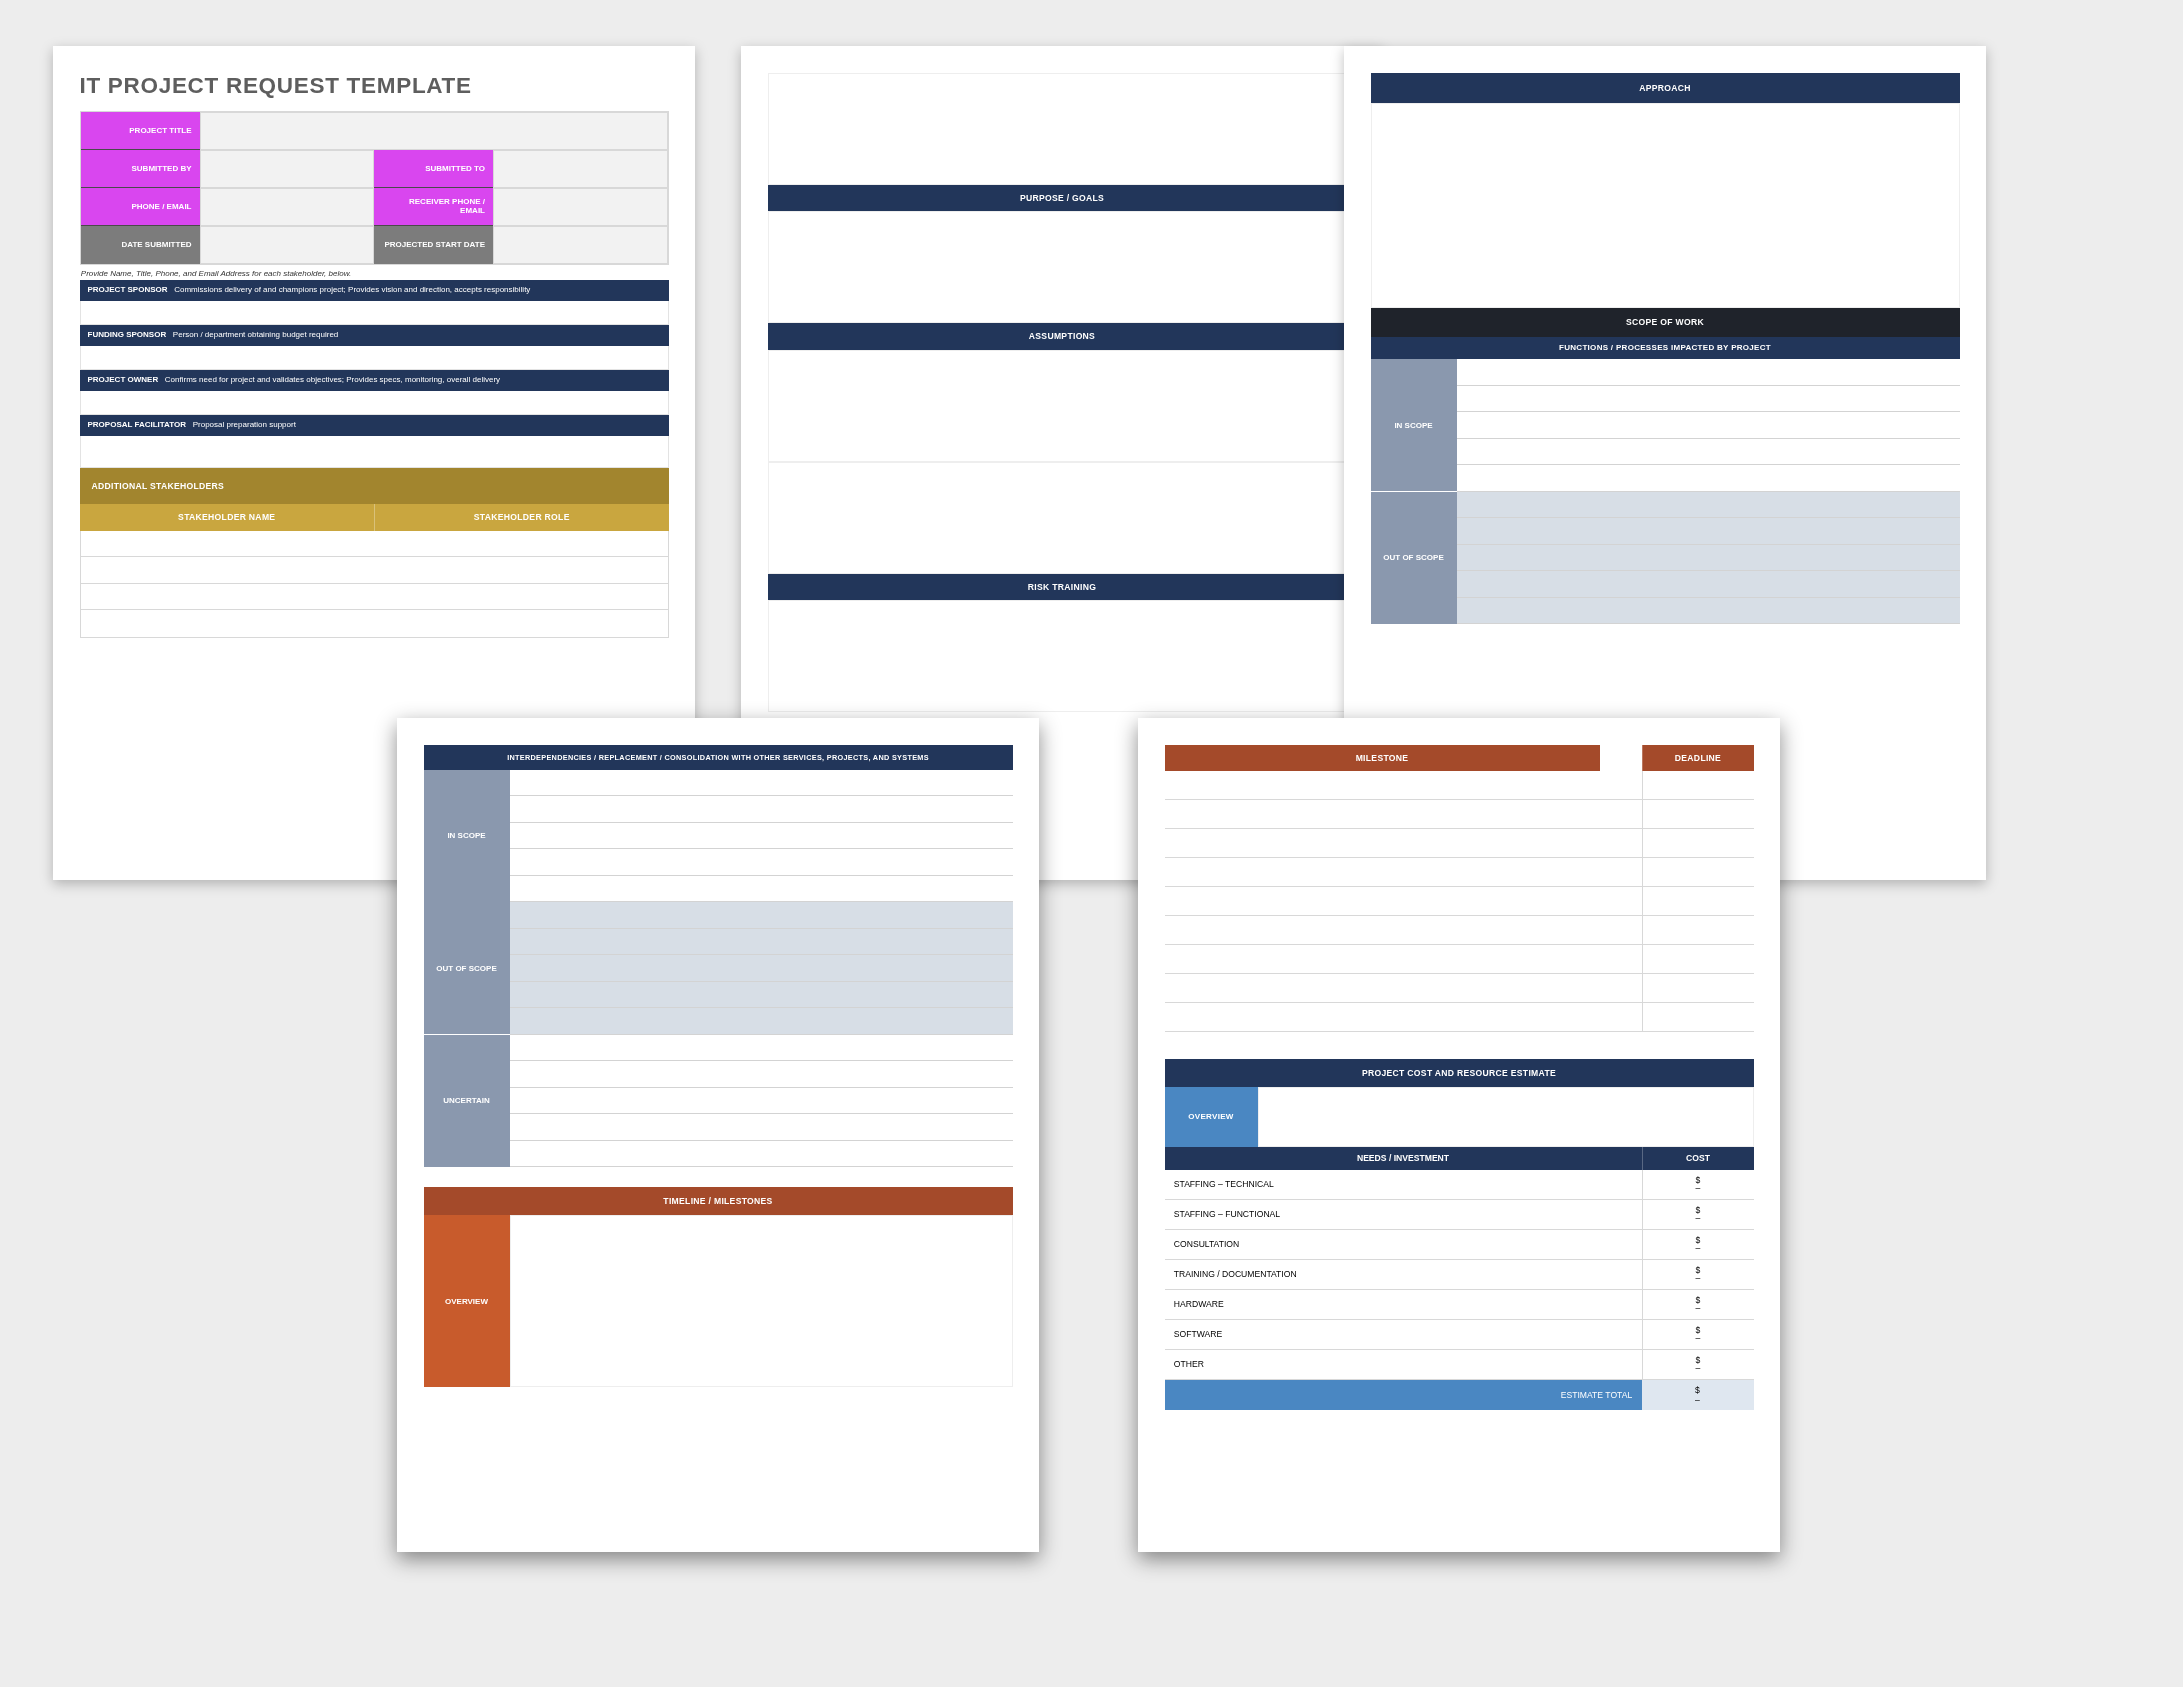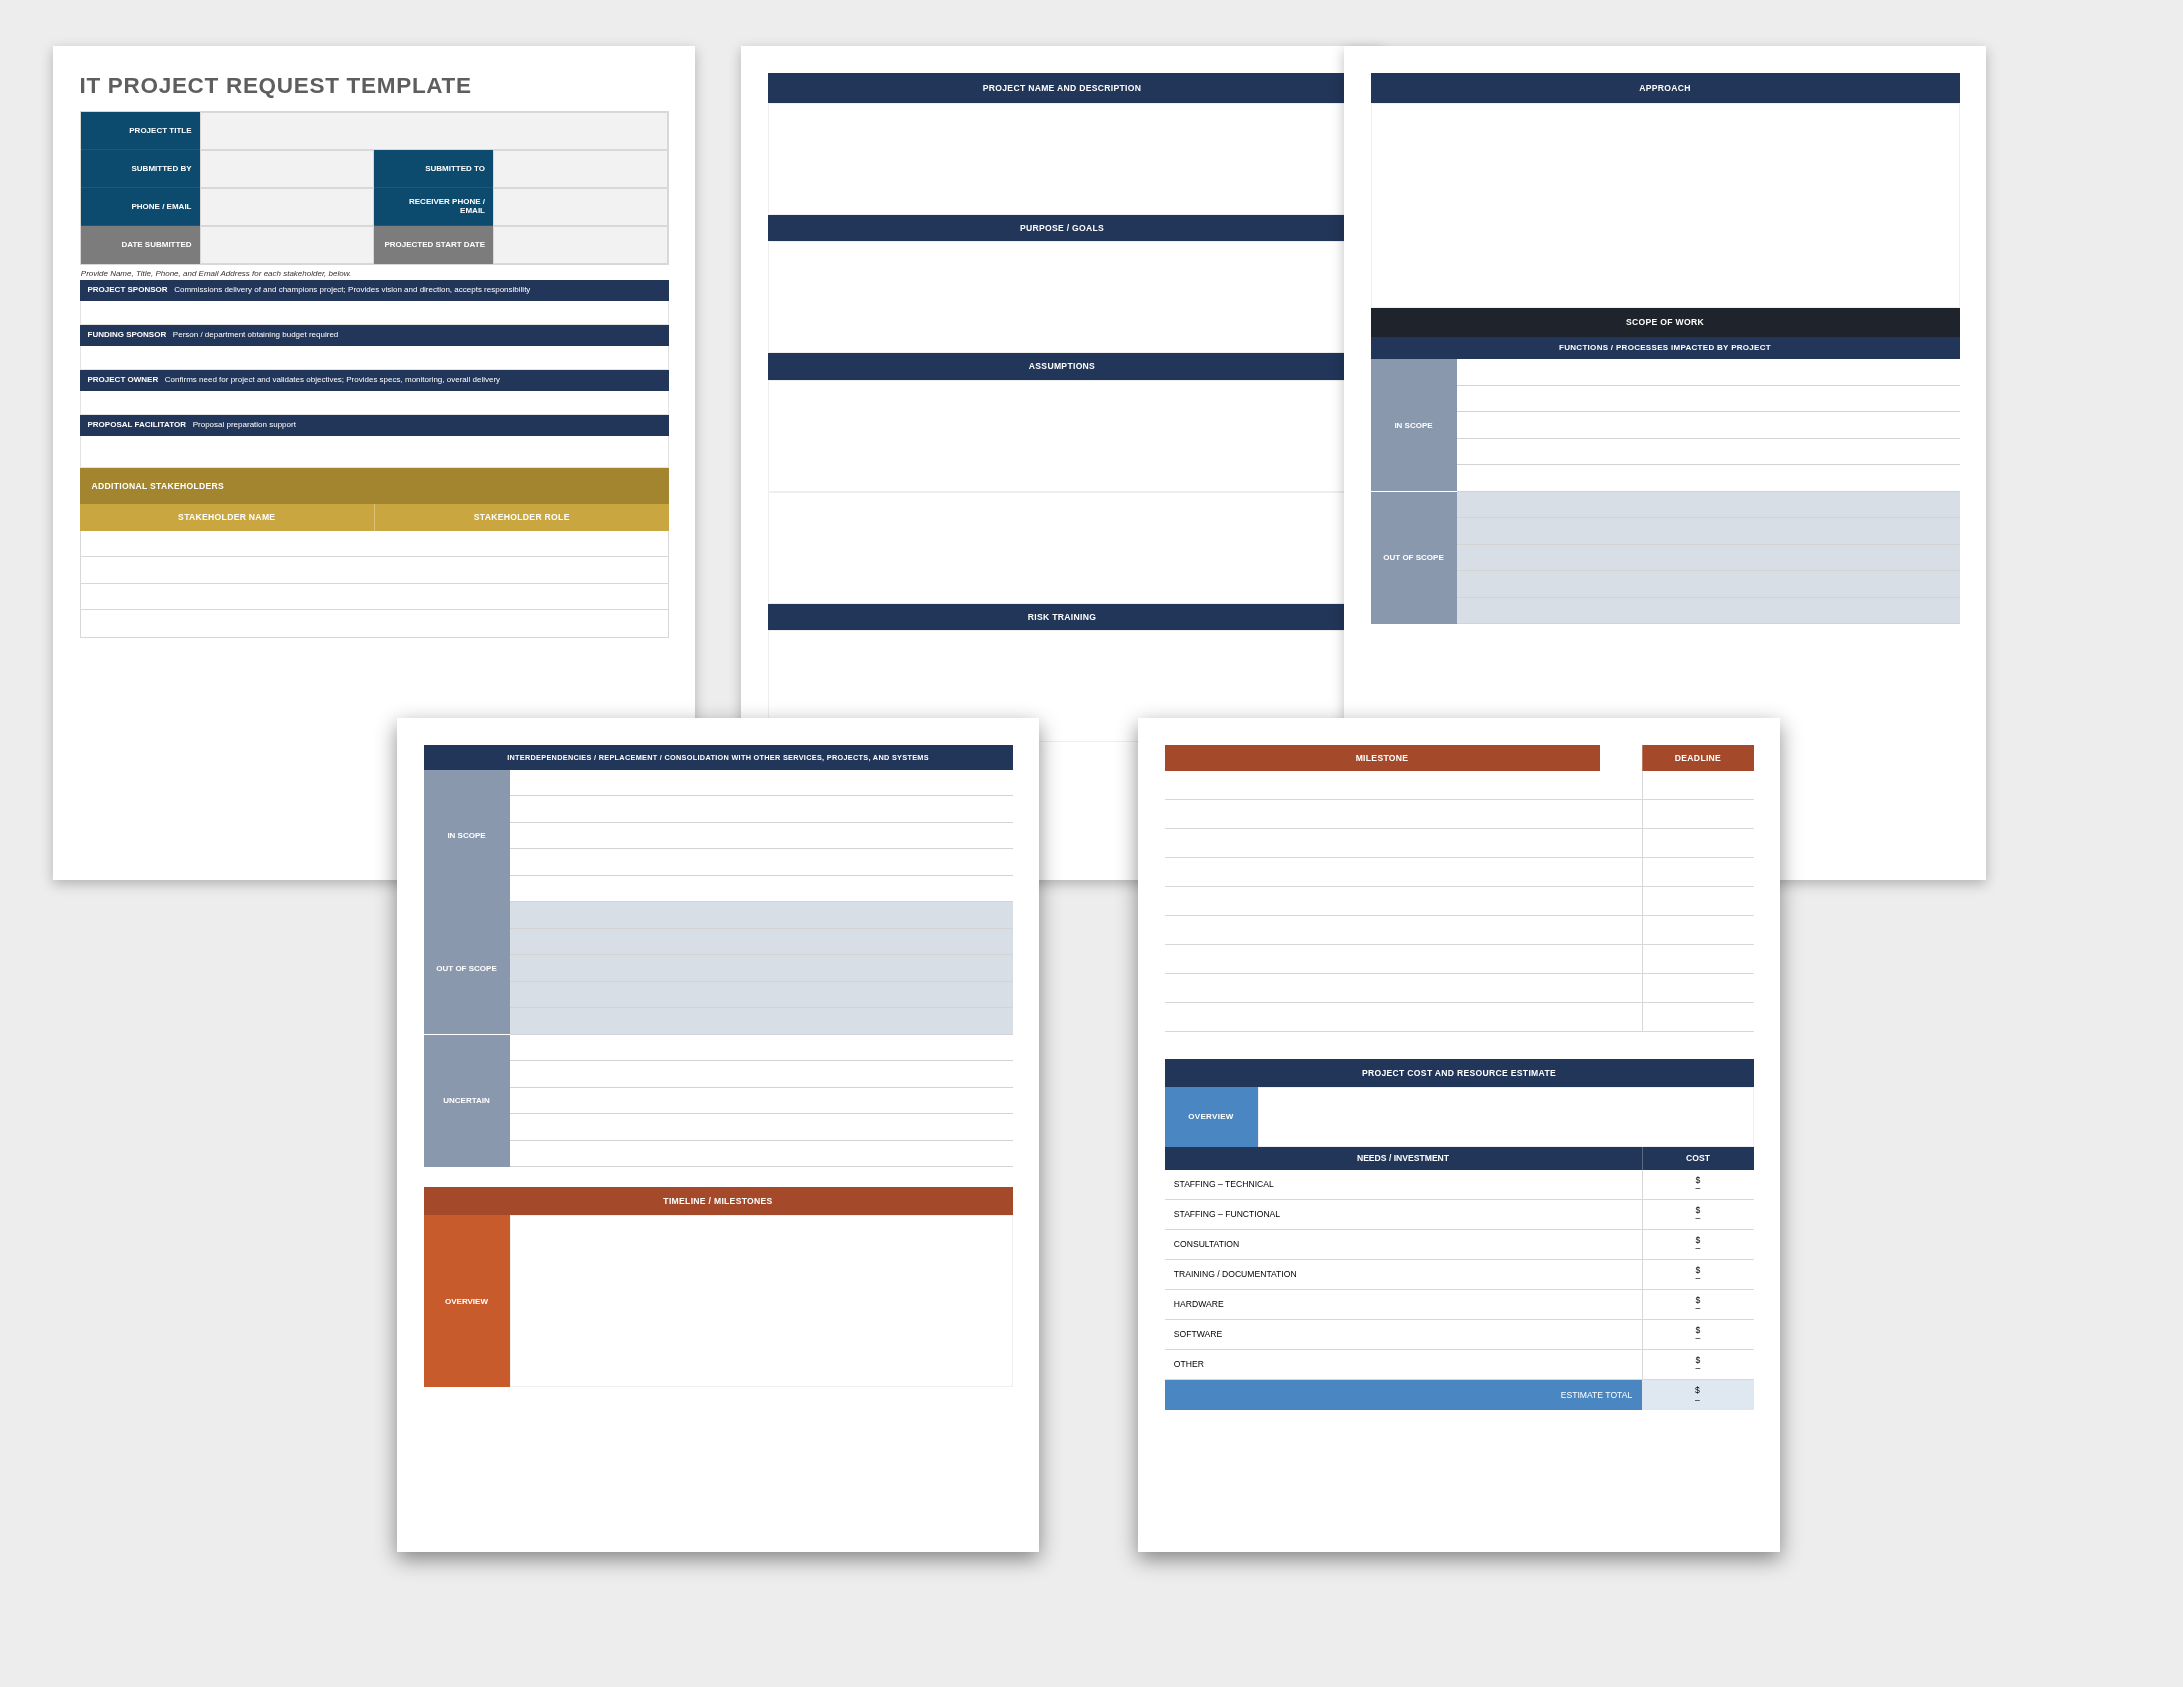"PROJECT NAME AND DESCRIPTION" div.bar { html: <div>PROJECT NAME AND DESCRIPTION</div> -> none }
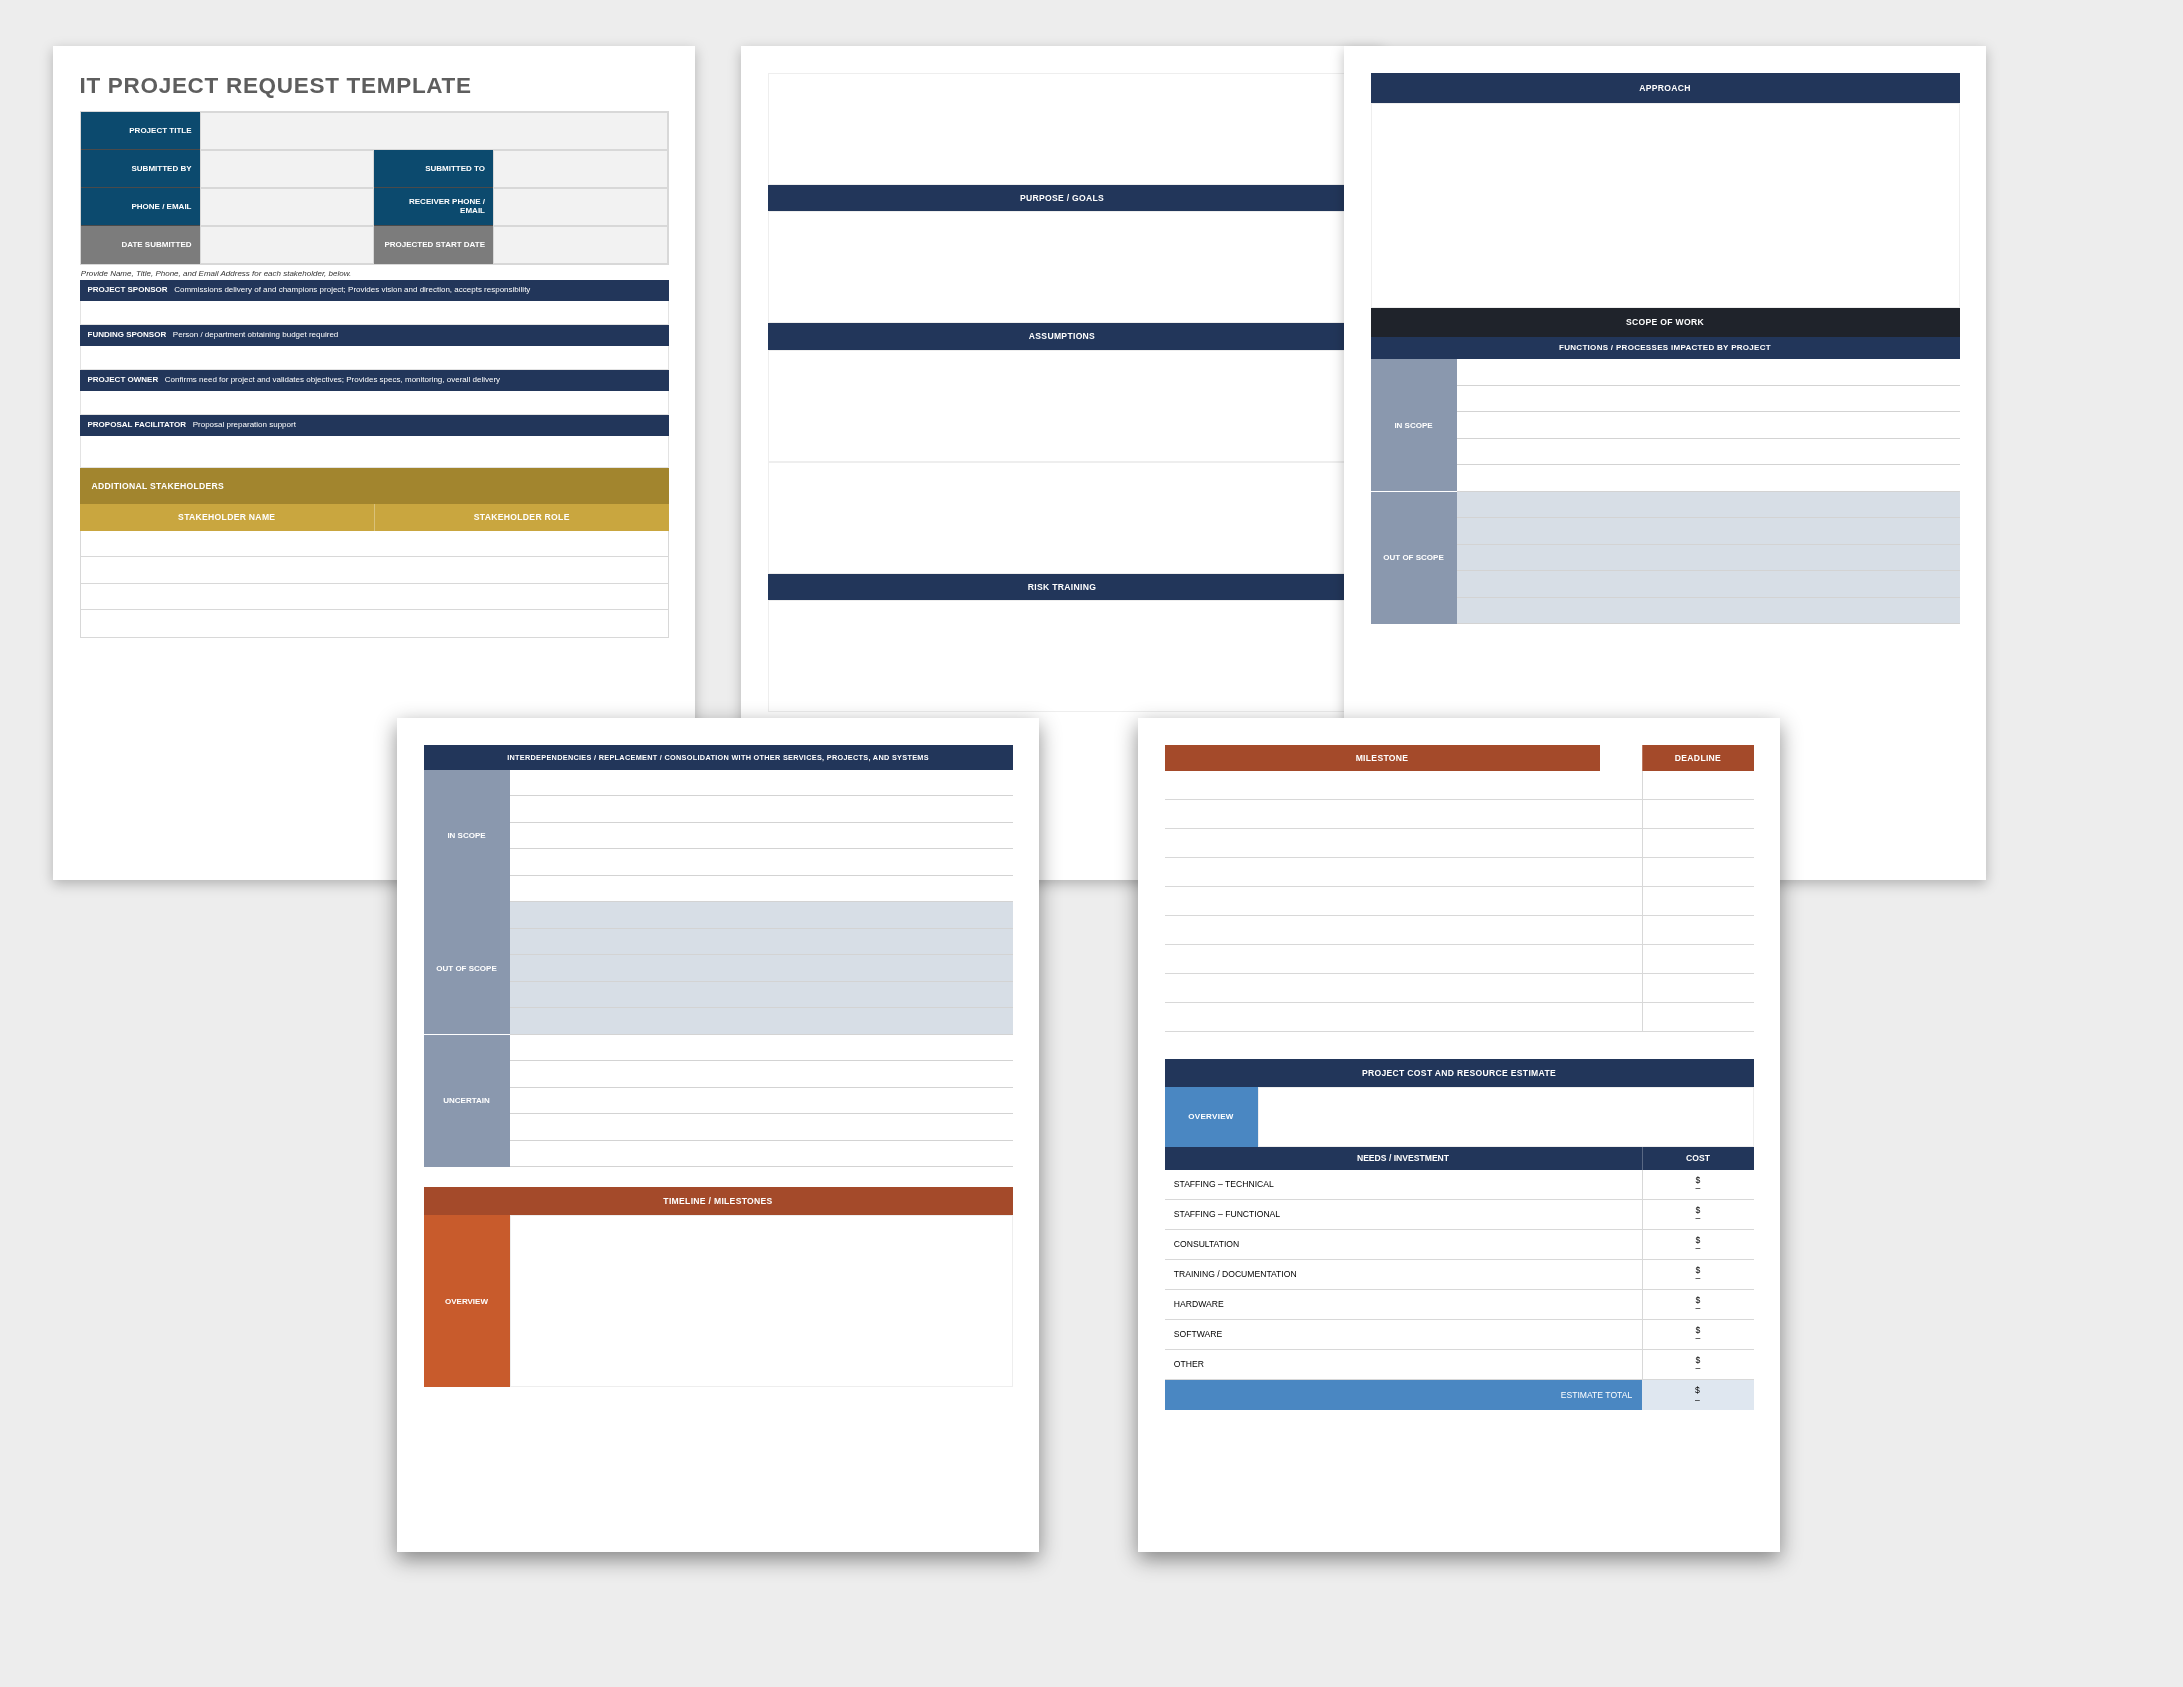"PROJECT TITLE" .hcell-l { background: #0c4a6e -> #d946ef }
